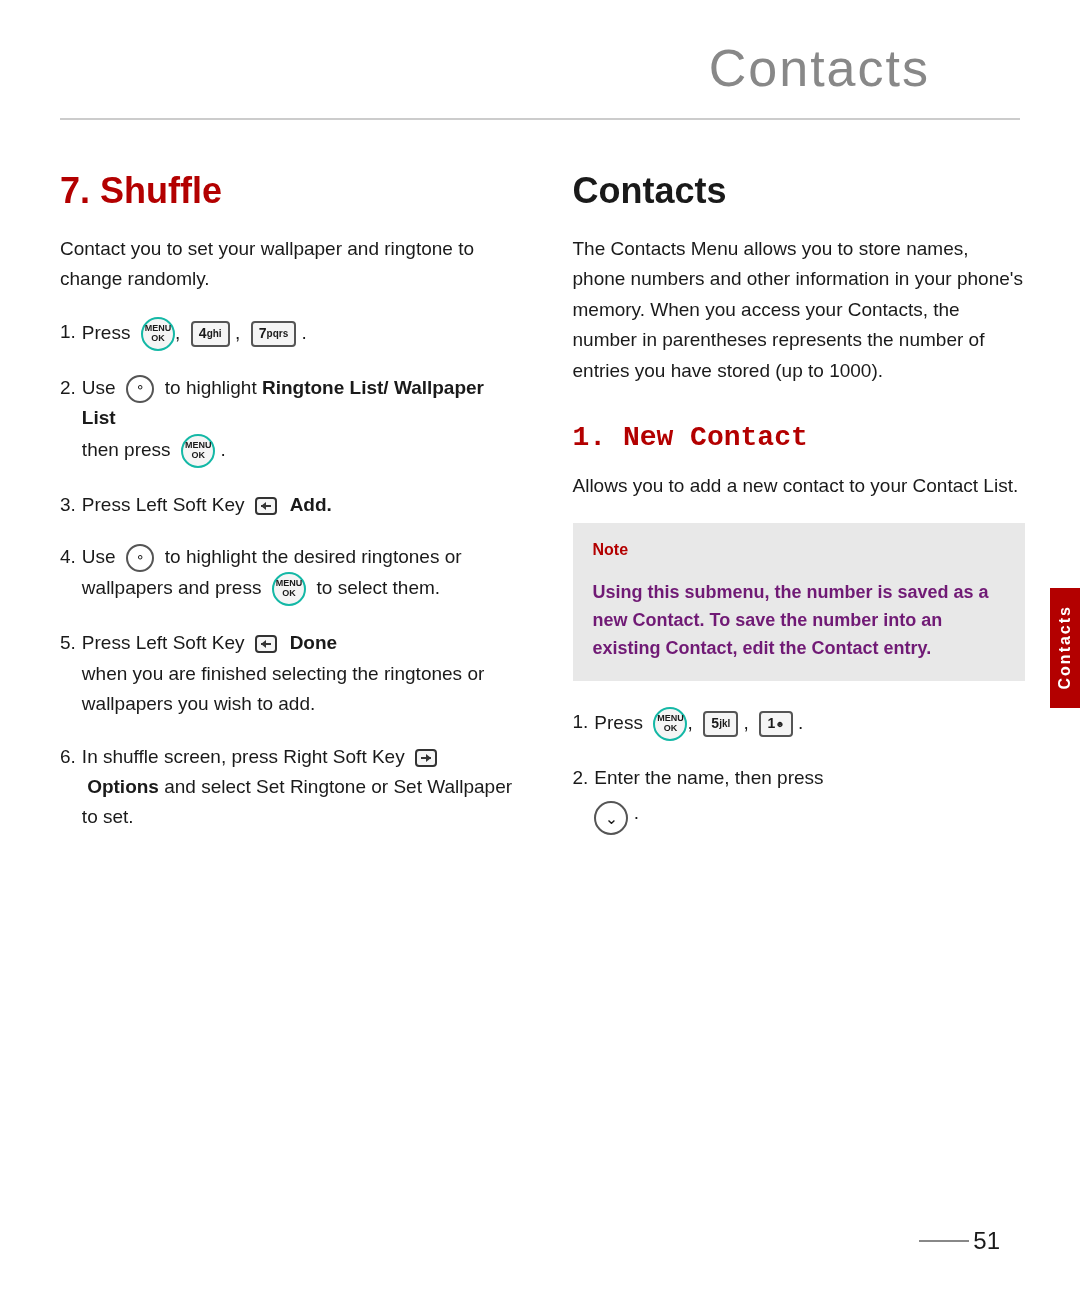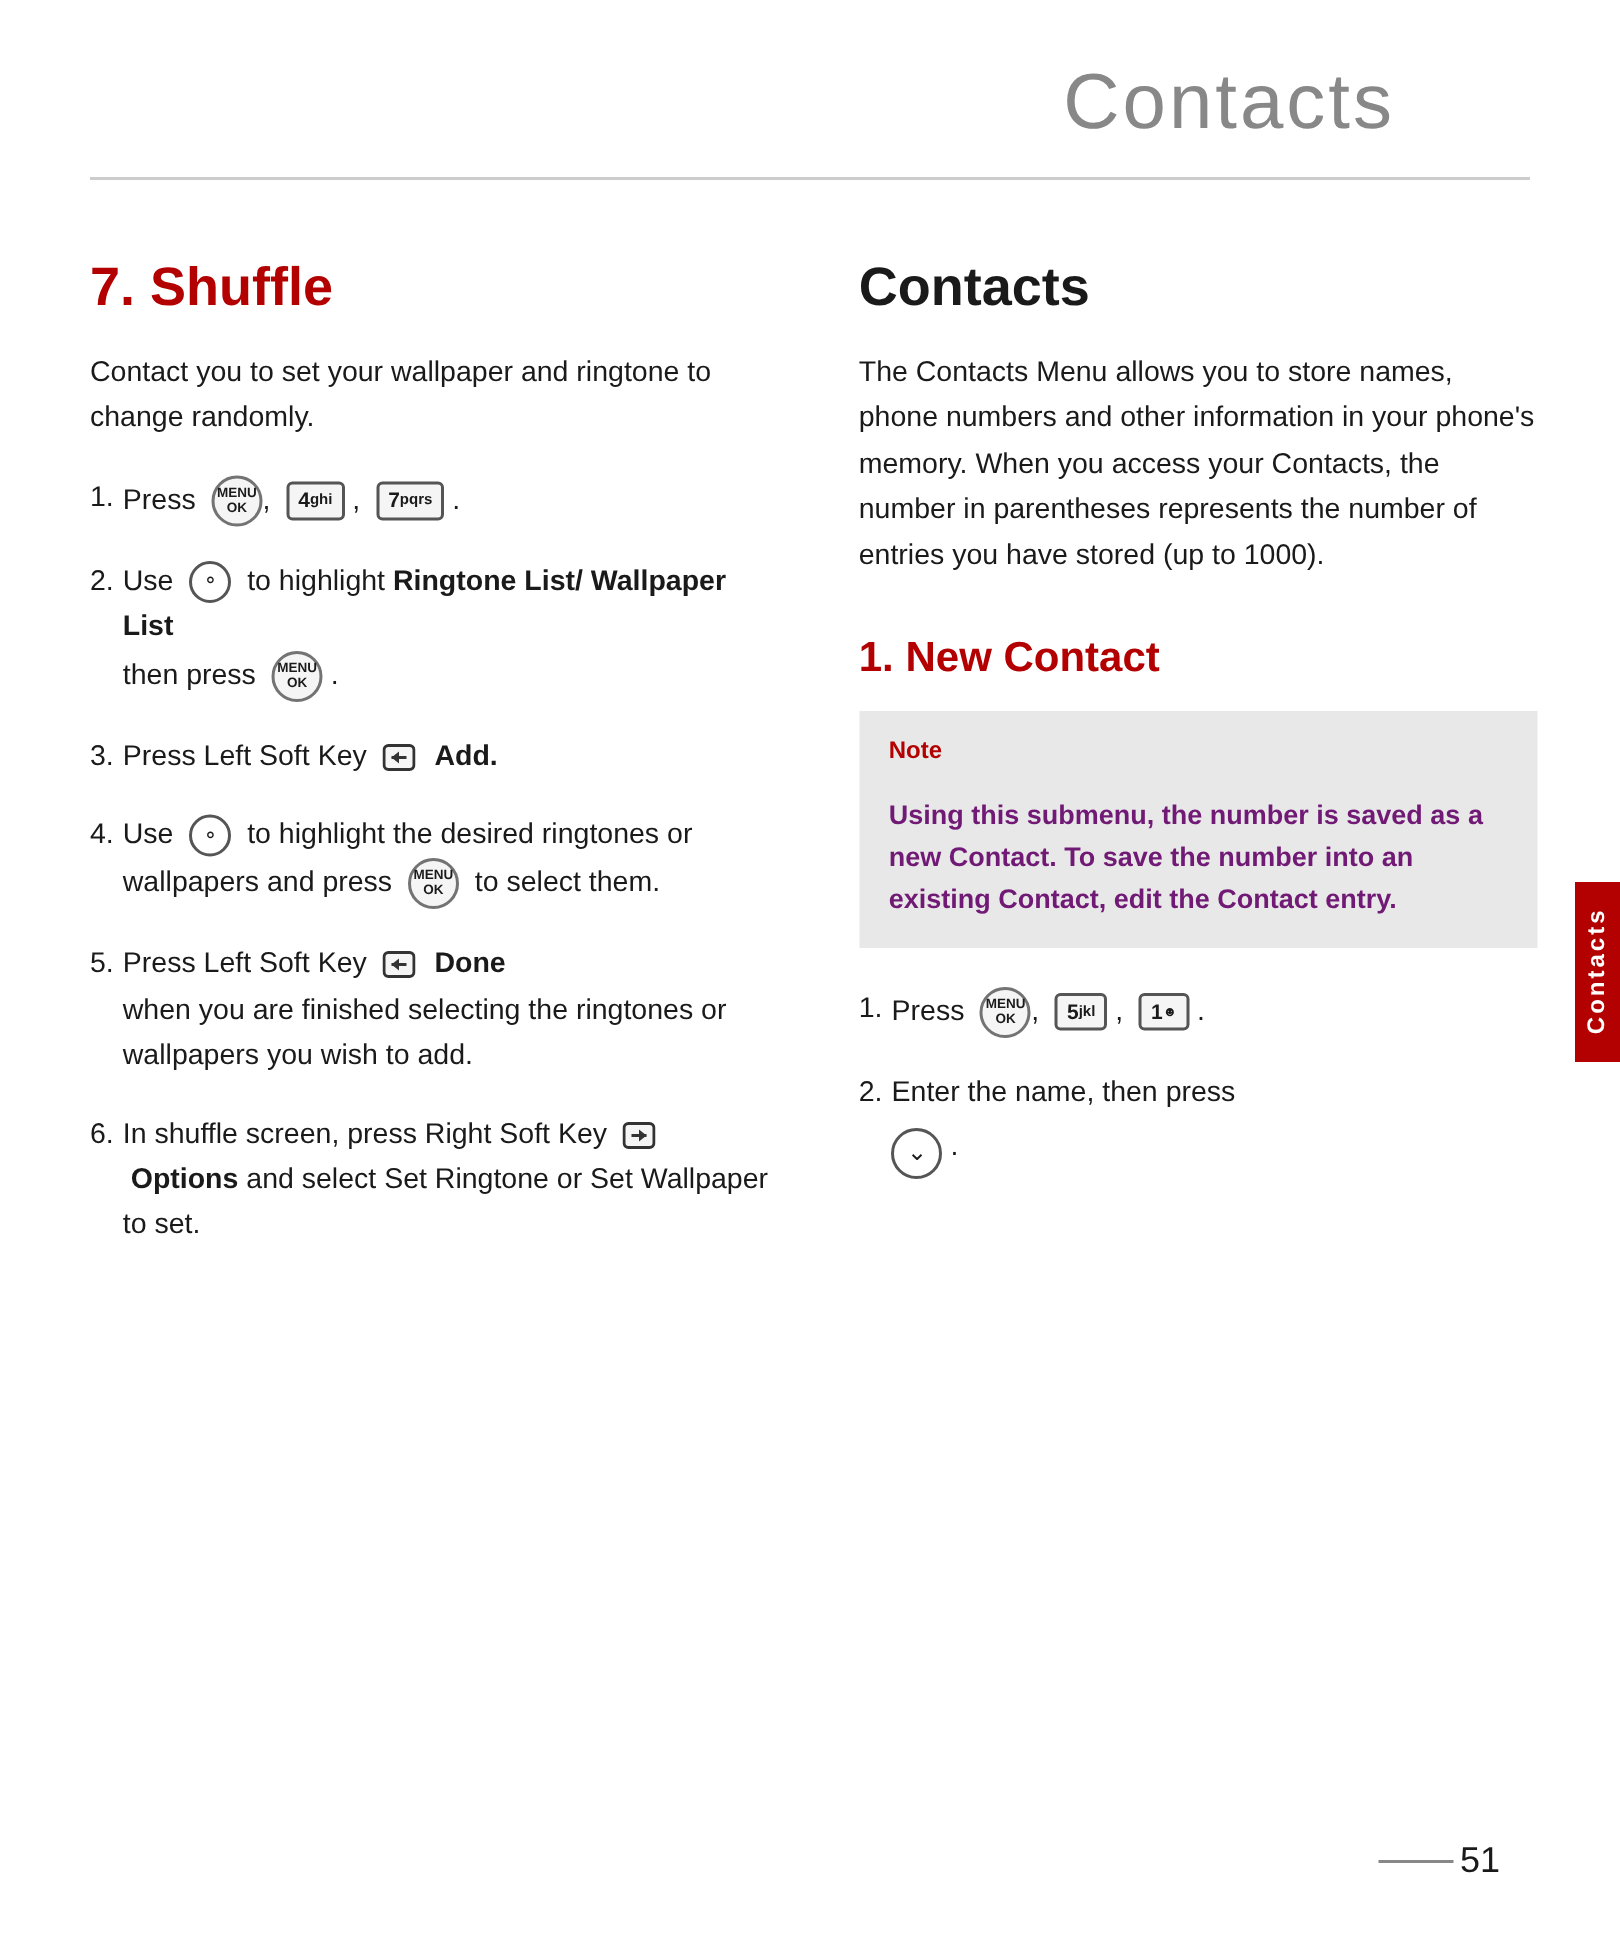"MENU" .key-icon-menu { border: 2px solid #737373 -> 2px solid #14b8a6 }
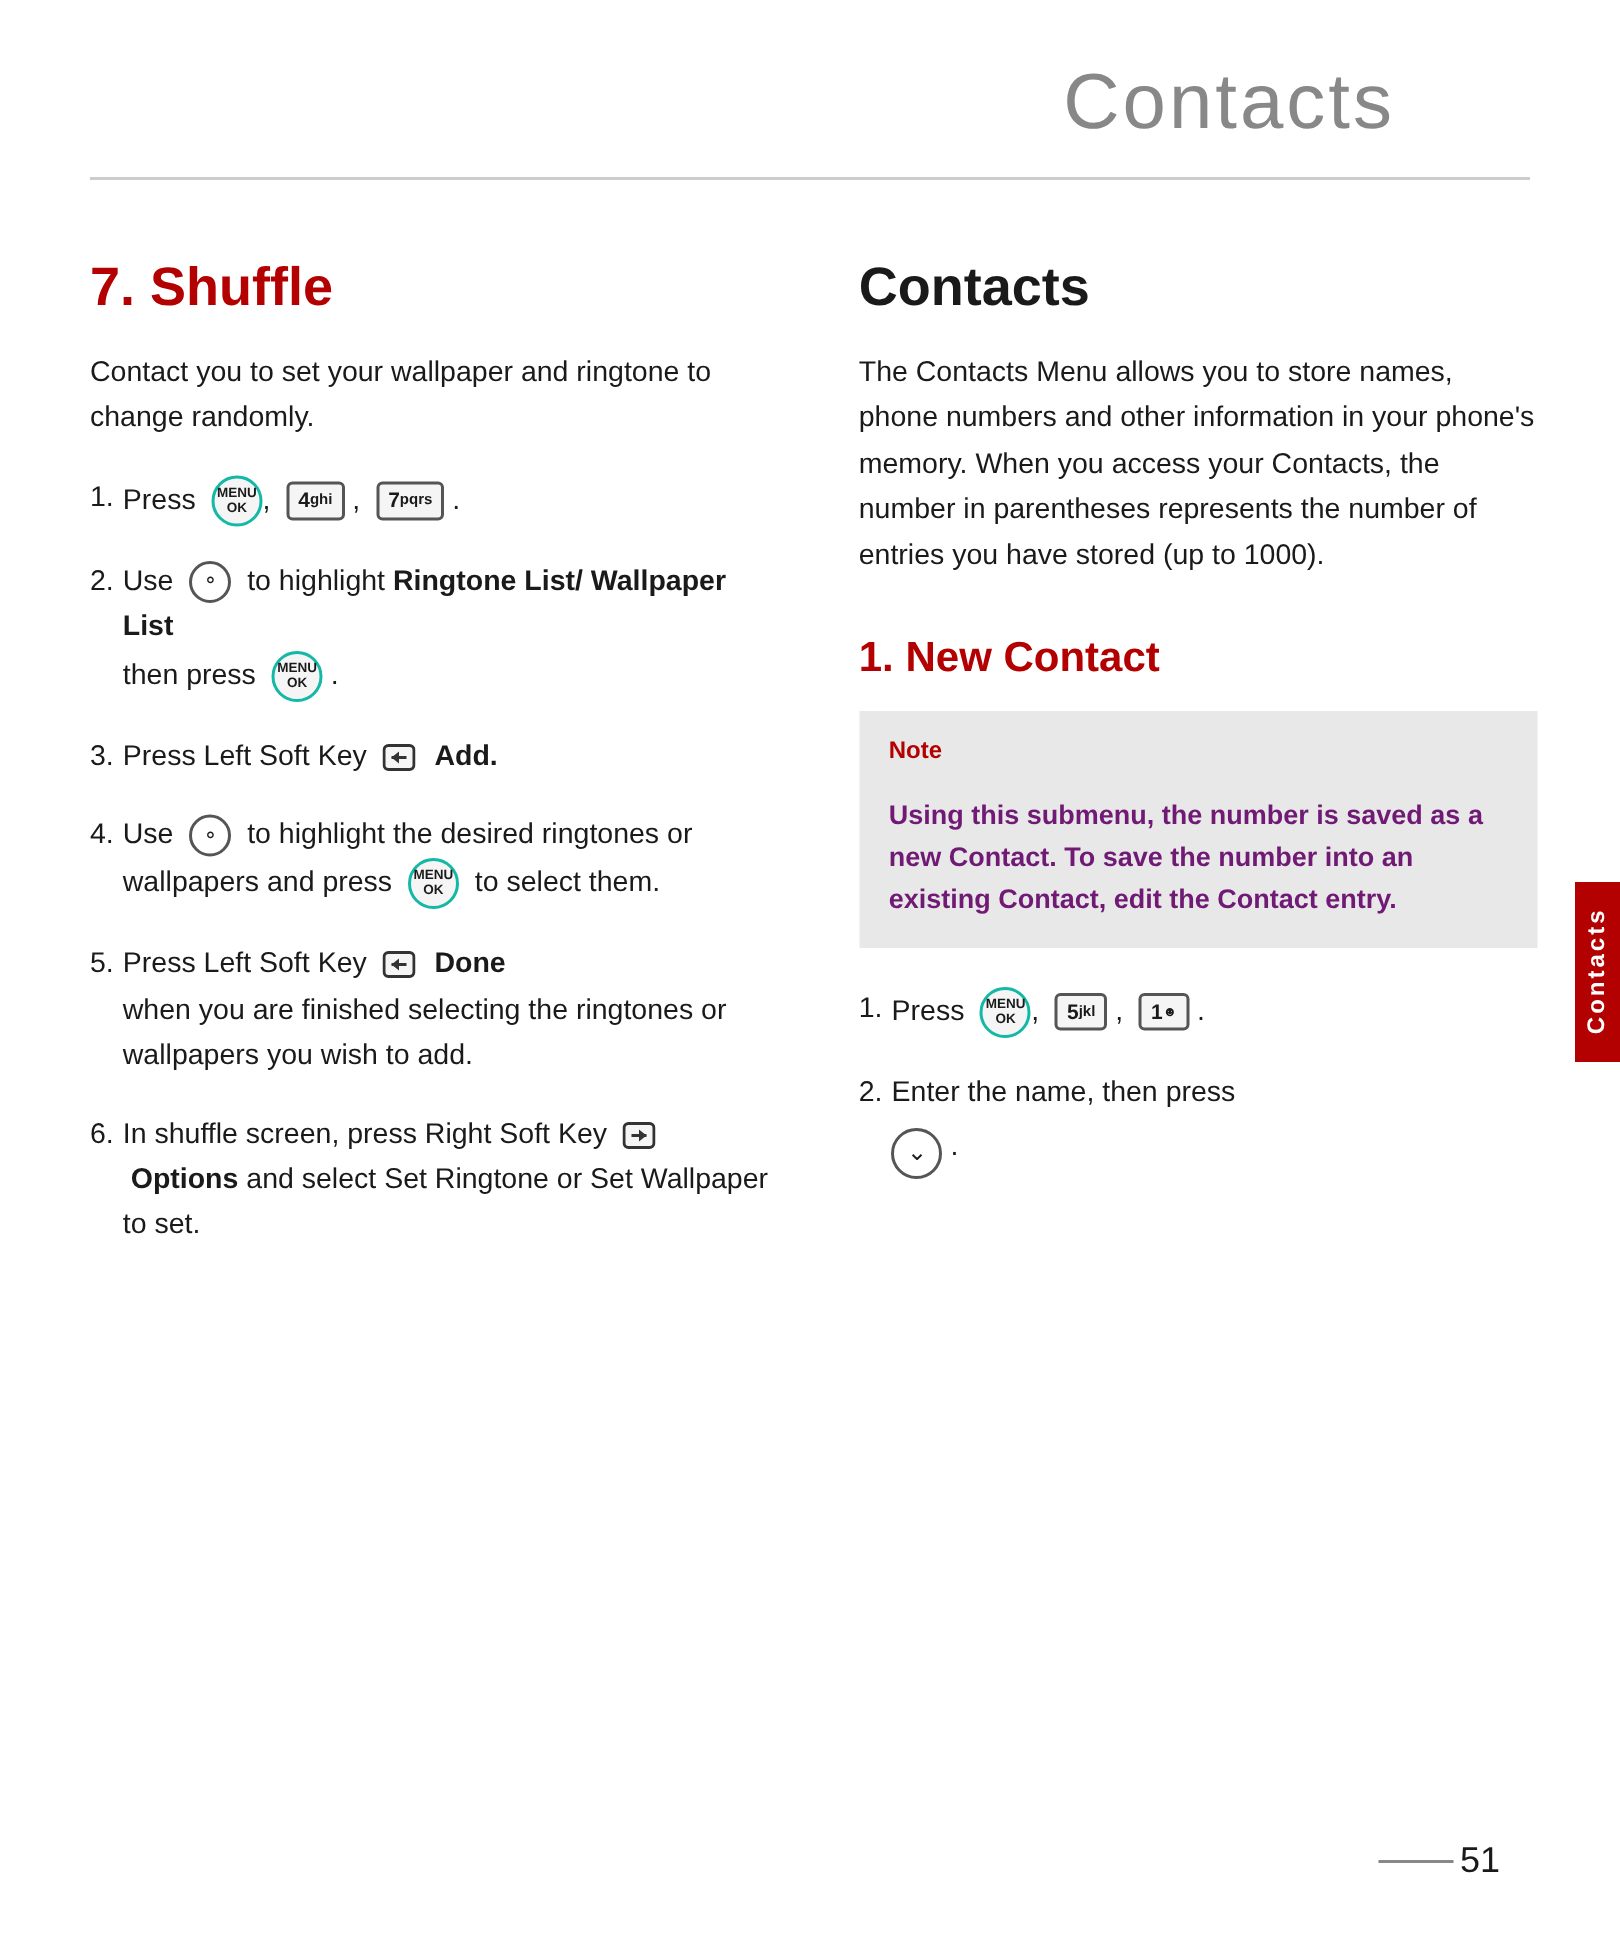"1. New Contact" .sub-heading-red { font-family: none -> Liberation Mono, monospace }
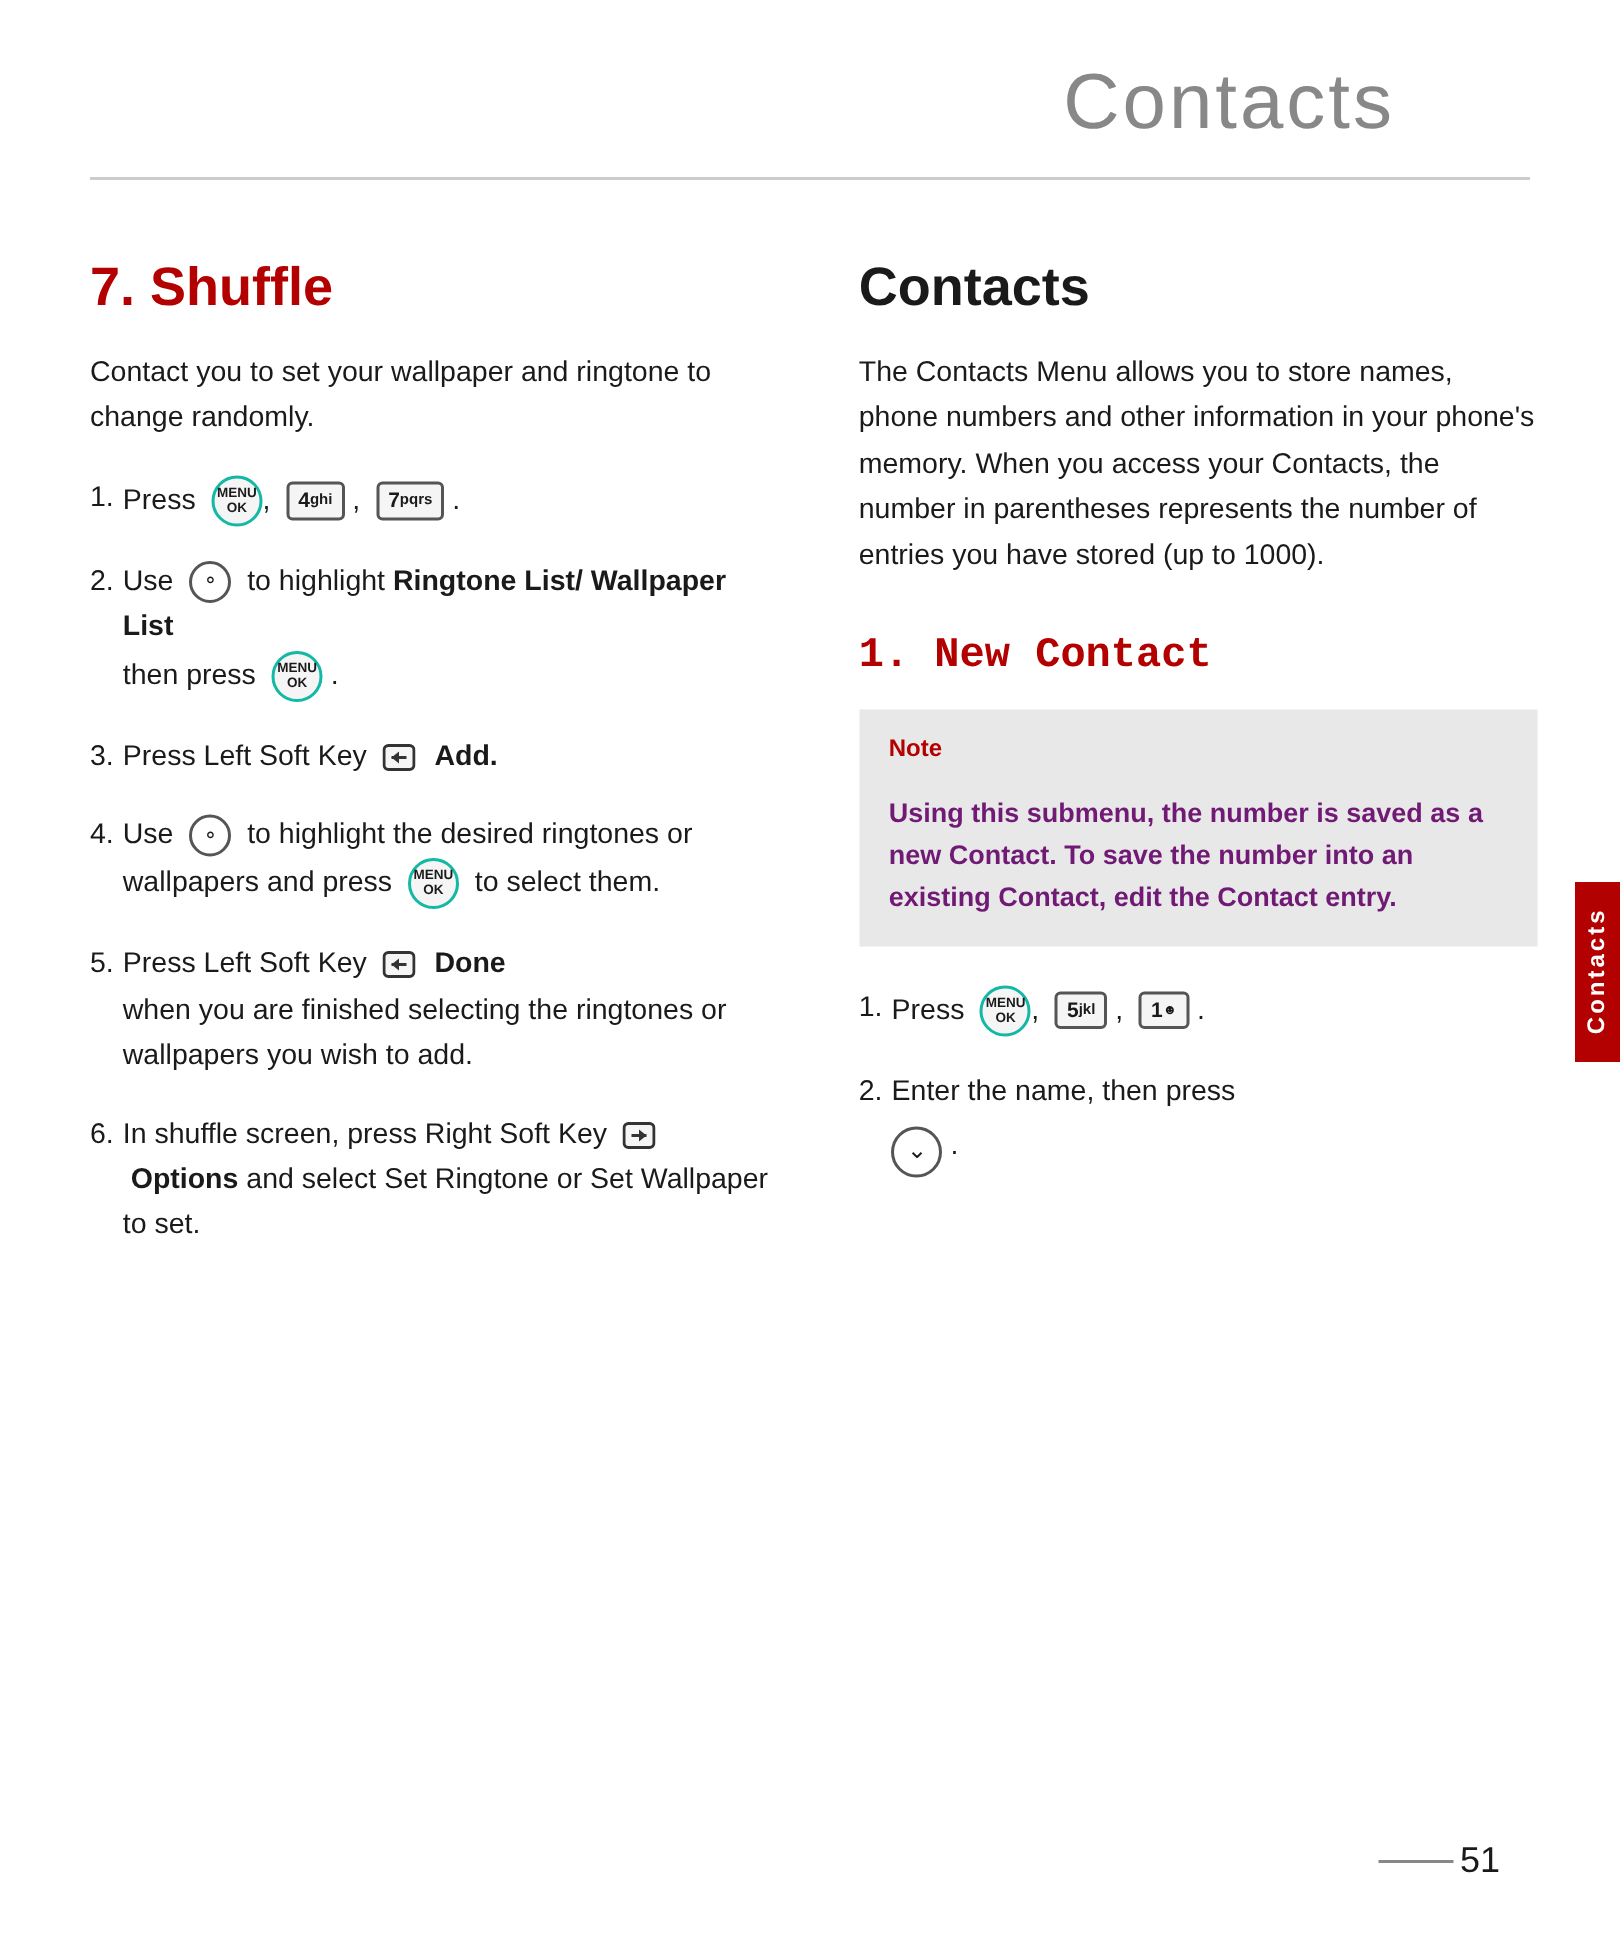"Allows you to add a" p.body-text { html: none -> <p>Allows you to add a new contact to your Contact List.</p> }
